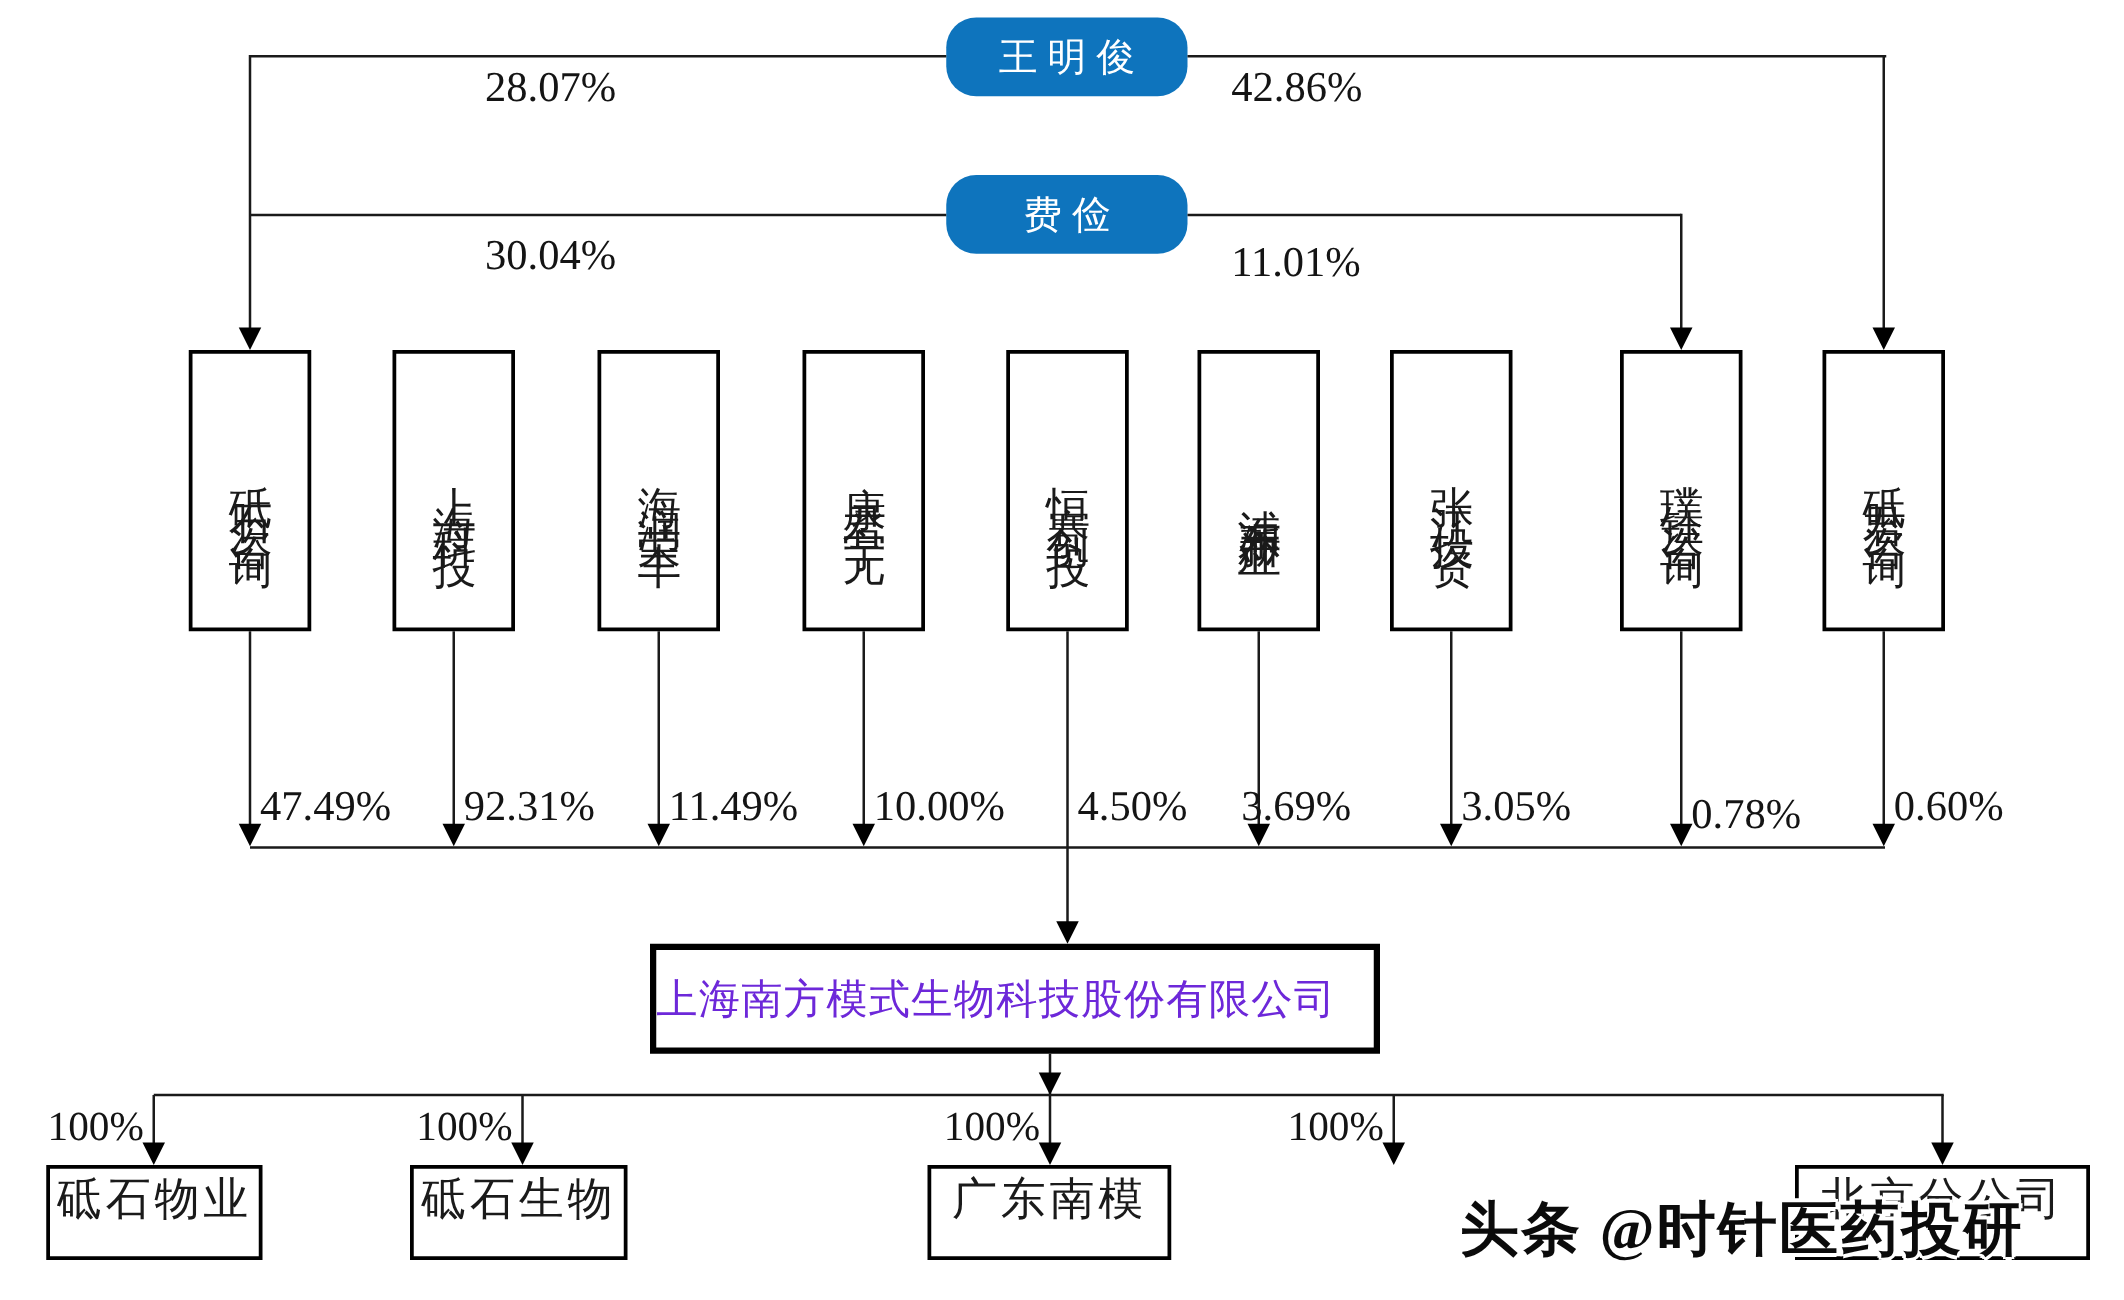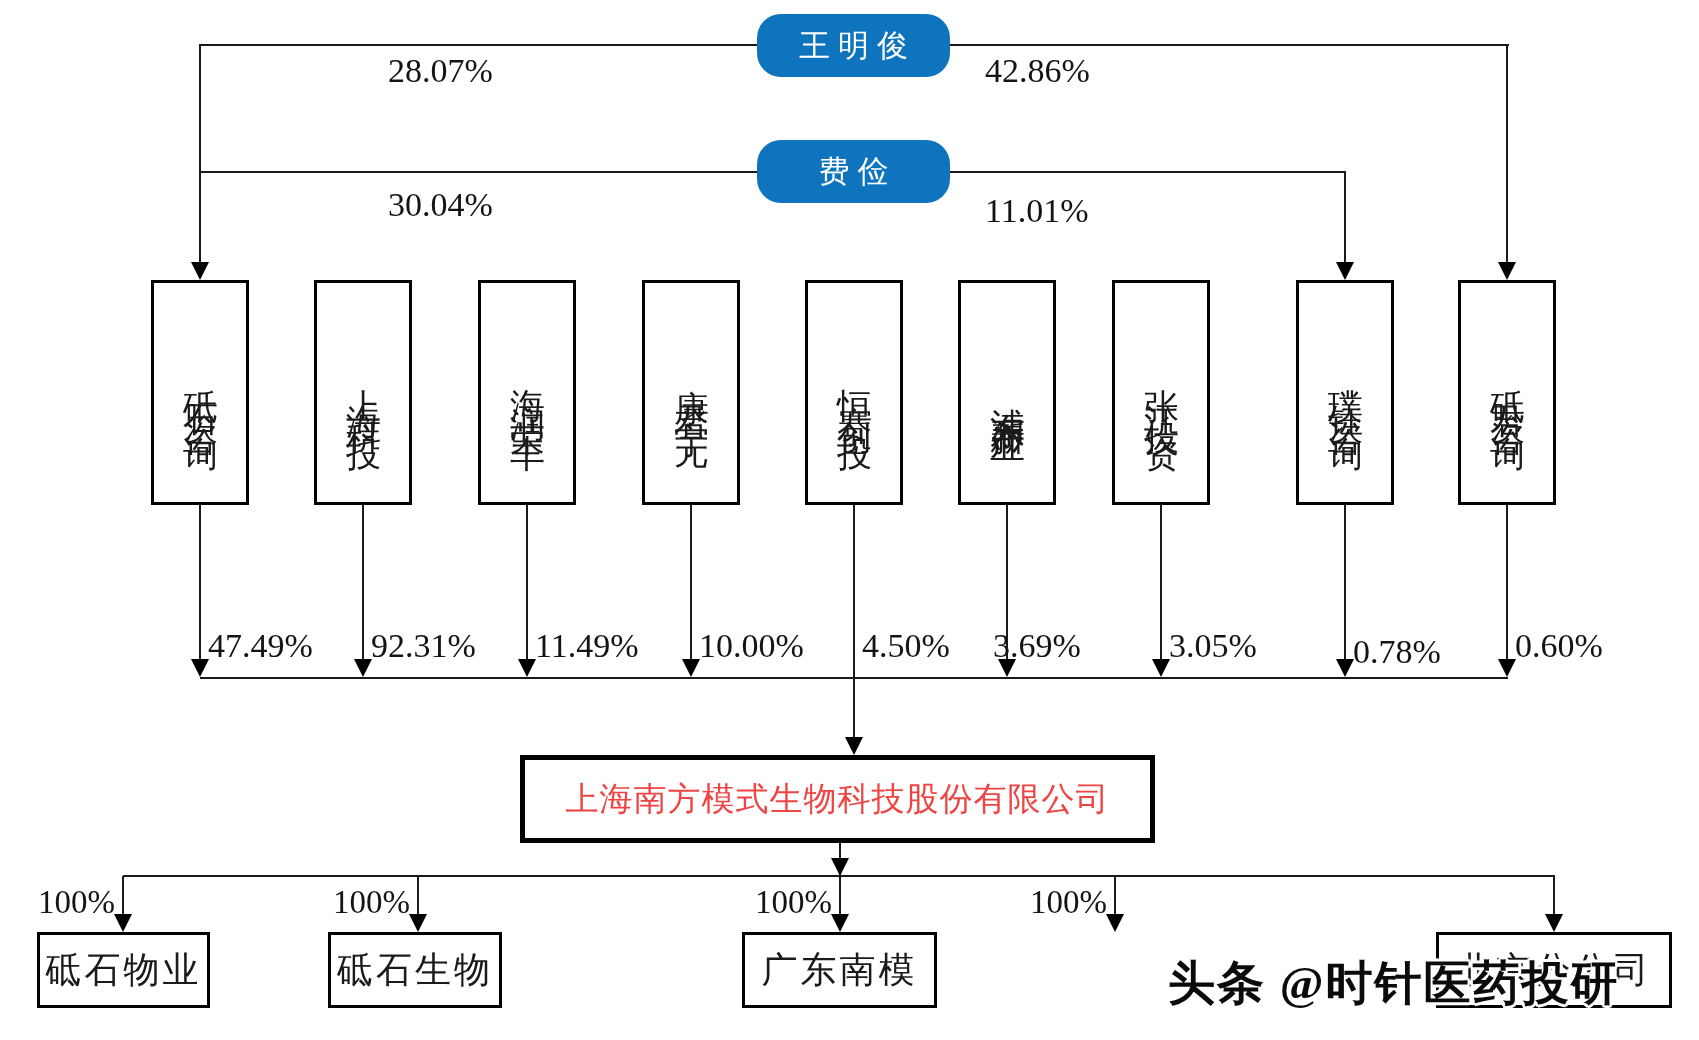"上海南方模式生物科技股份有限公司" .main-box { color: #ef4444 -> #6d28d9; justify-content: center -> none; width: 635px -> 584px }
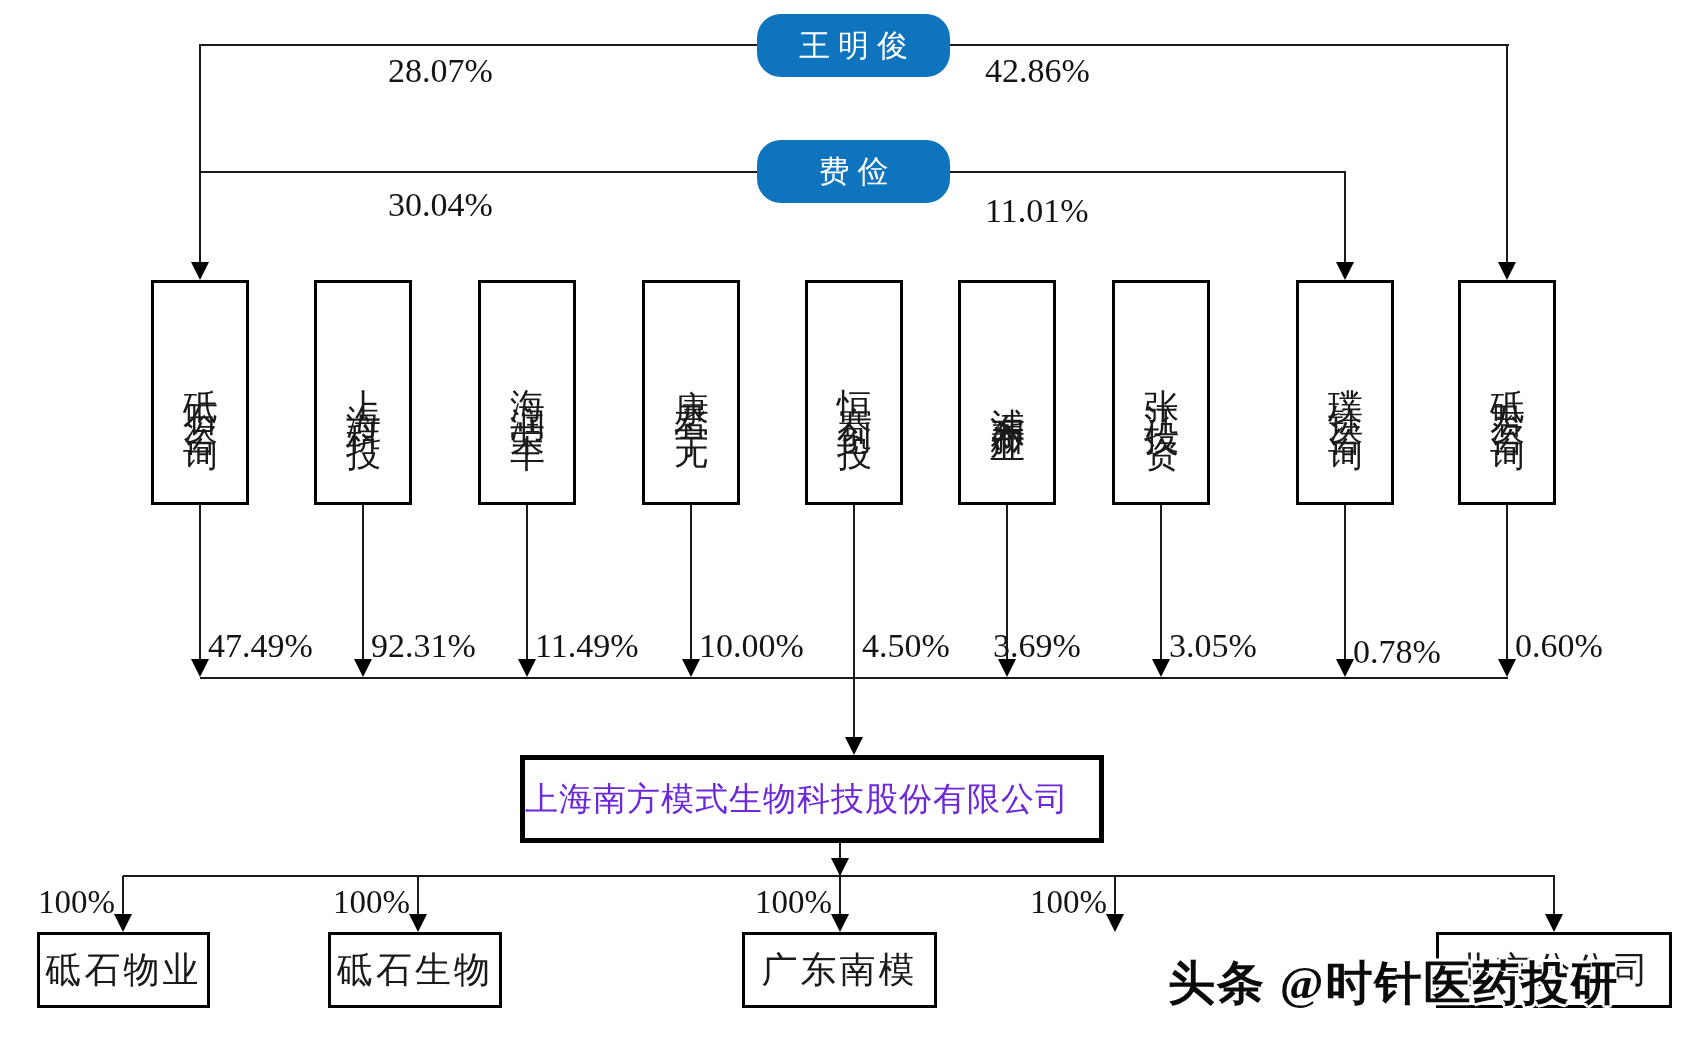"砥石物业" .bbox { align-items: center -> none }
